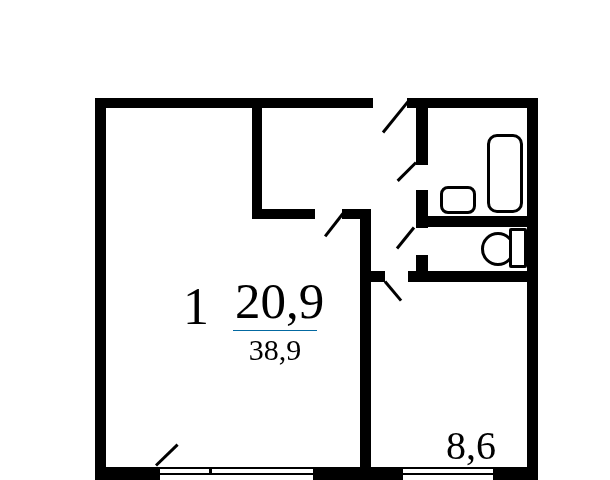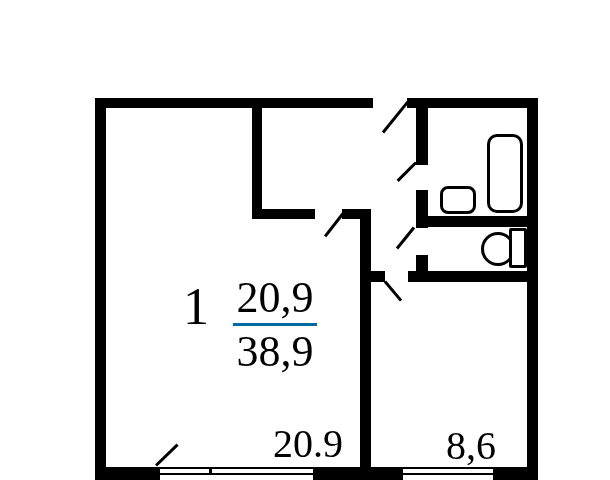"20,9" .fraction .num { border-bottom: 3px solid #0369a1 -> 1px solid #0369a1; font-size: 44px -> 51px }
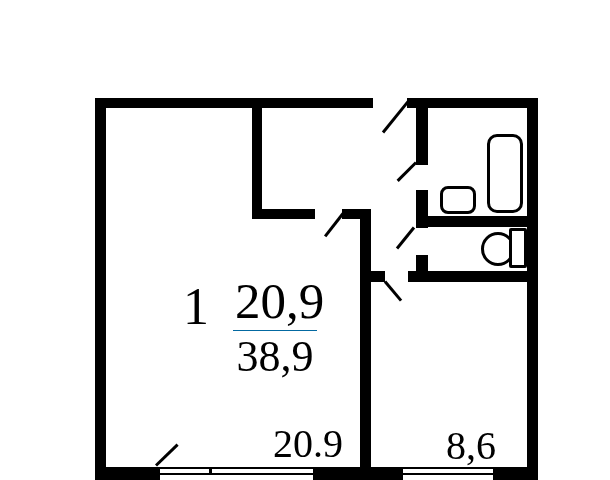"38,9" .fraction .den { font-size: 44px -> 30px }
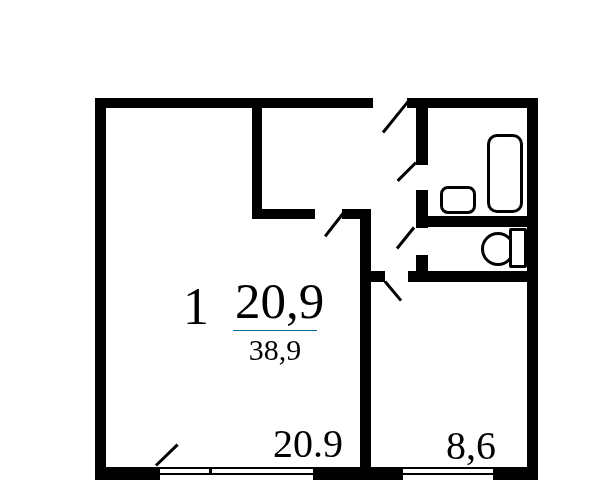"20.9" div.label { html: <div>20.9</div> -> none }
